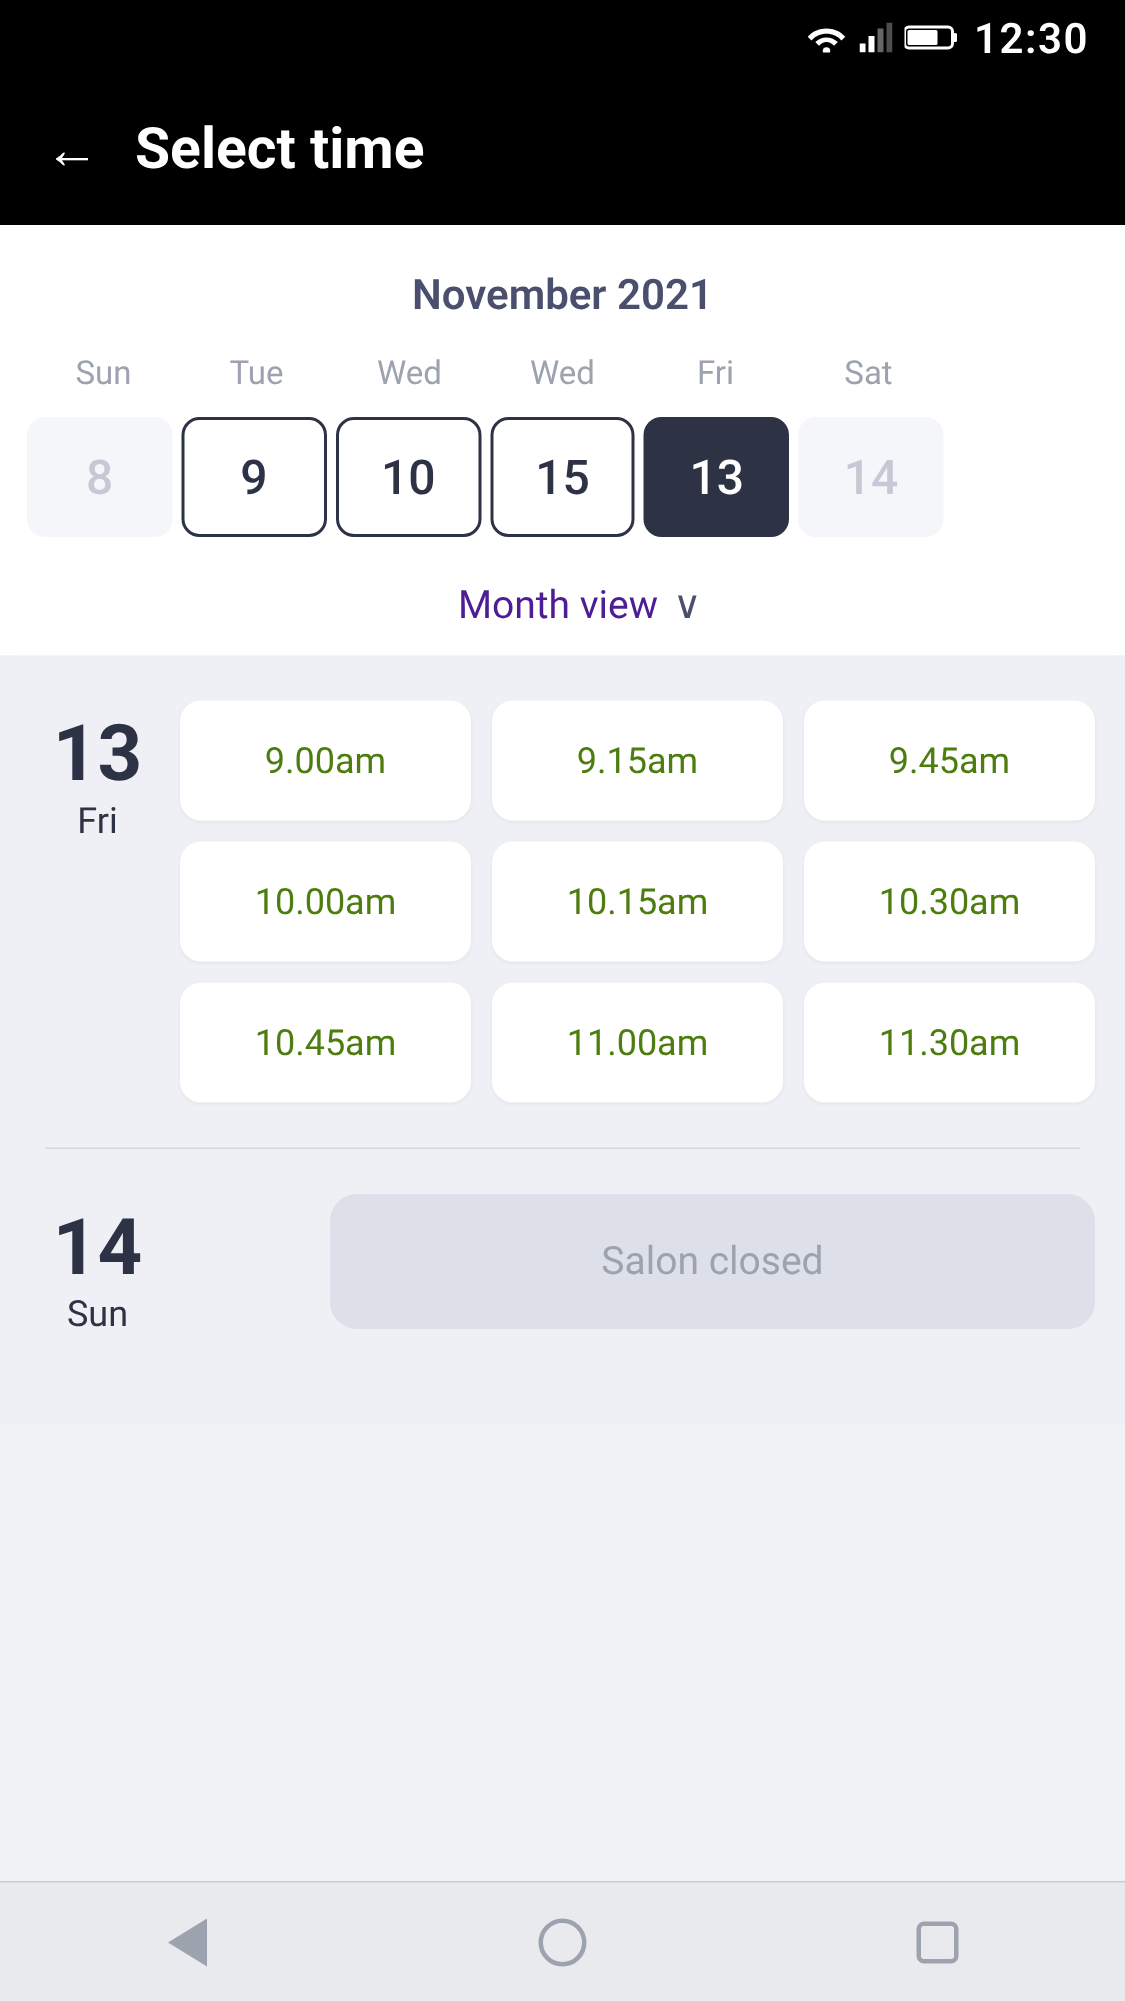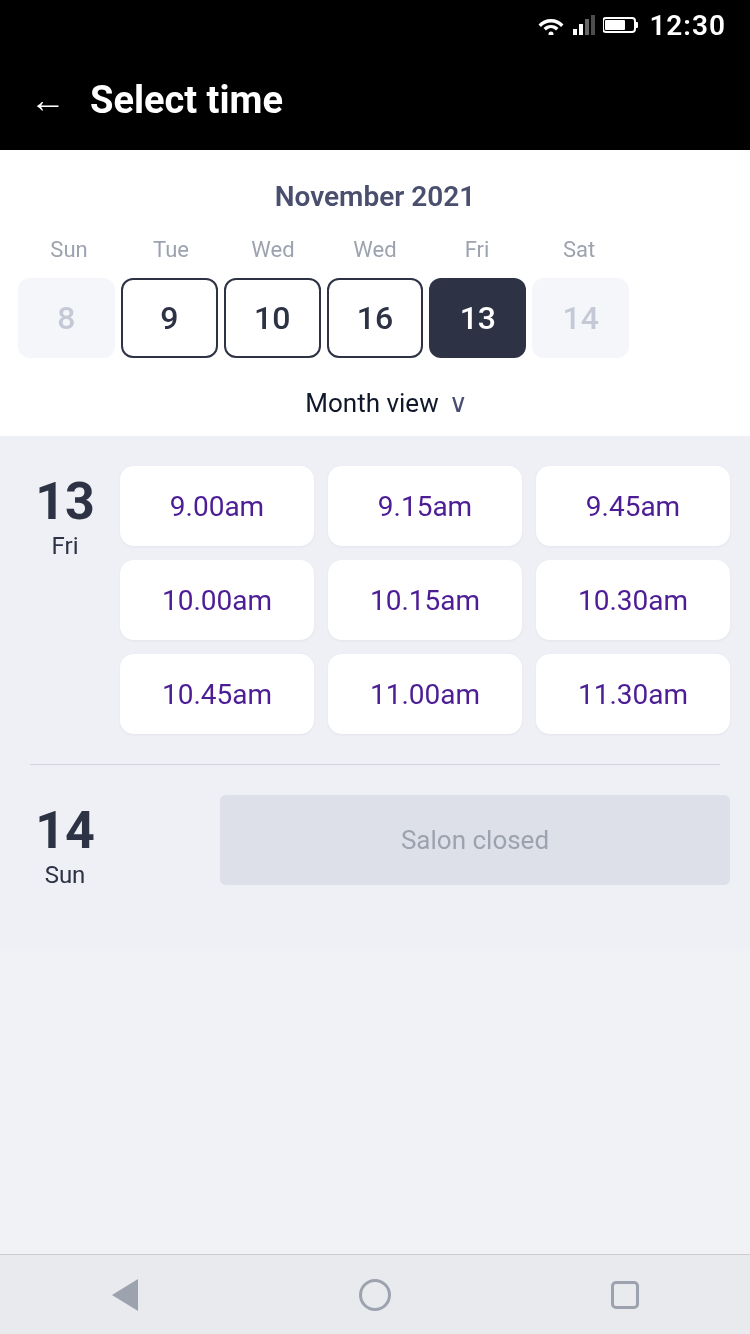"16" div.date-cell { text: 16 -> 15 }
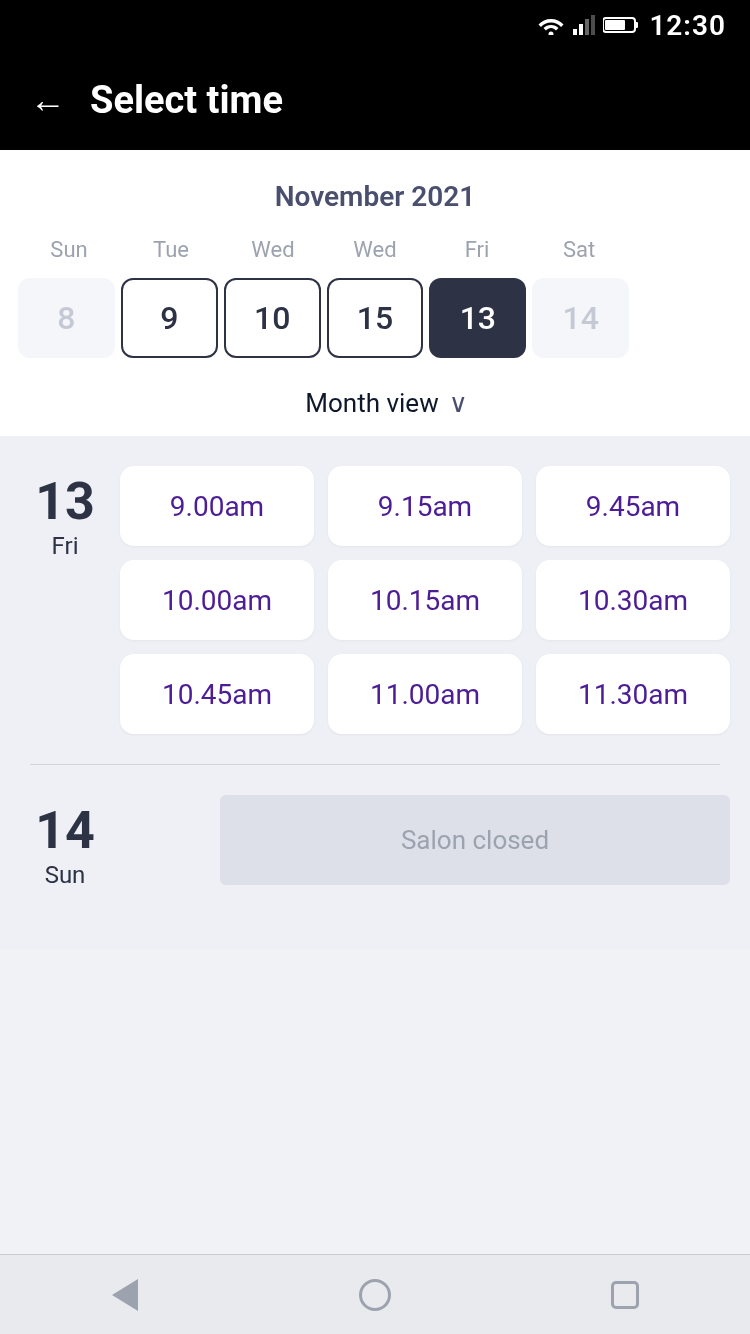"Month view" .month-view-label { color: #0f172a -> #4c1d95 }
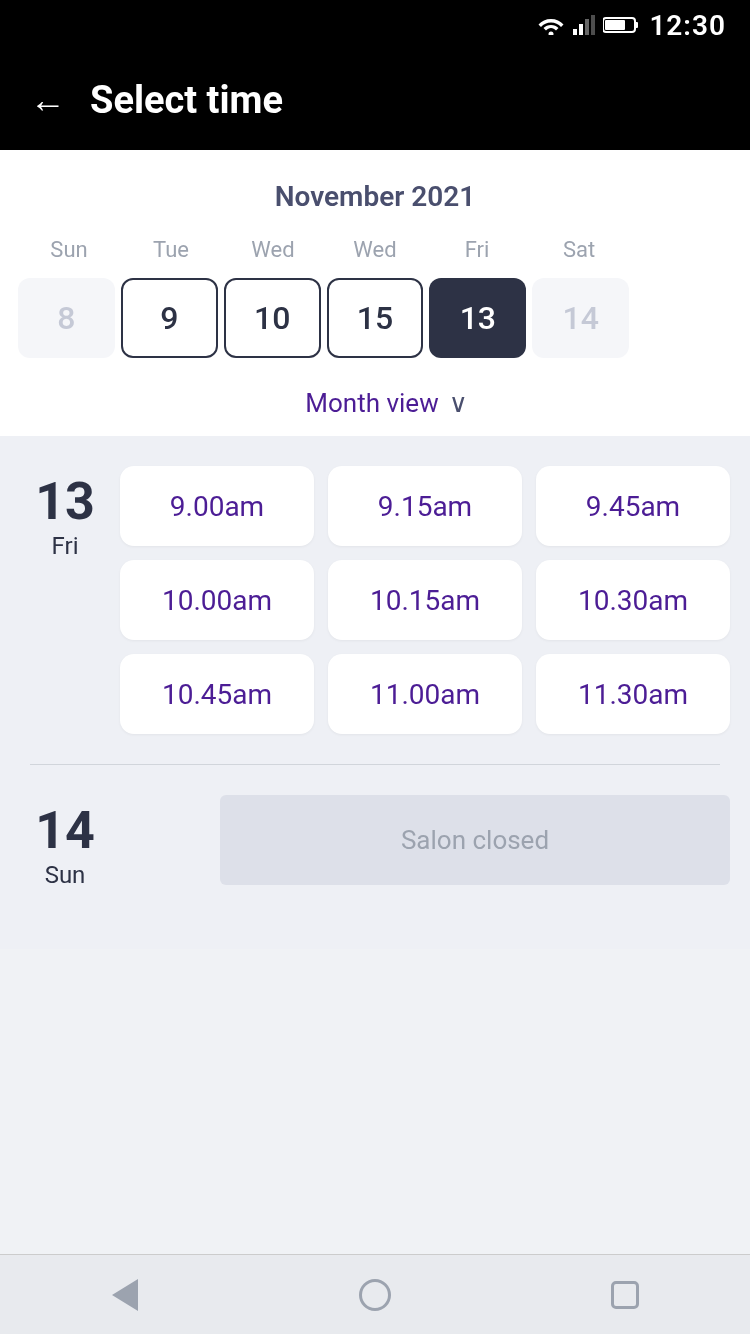"9.00am" .time-slot { color: #4c1d95 -> #4d7c0f; font-size: 28px -> 24px }
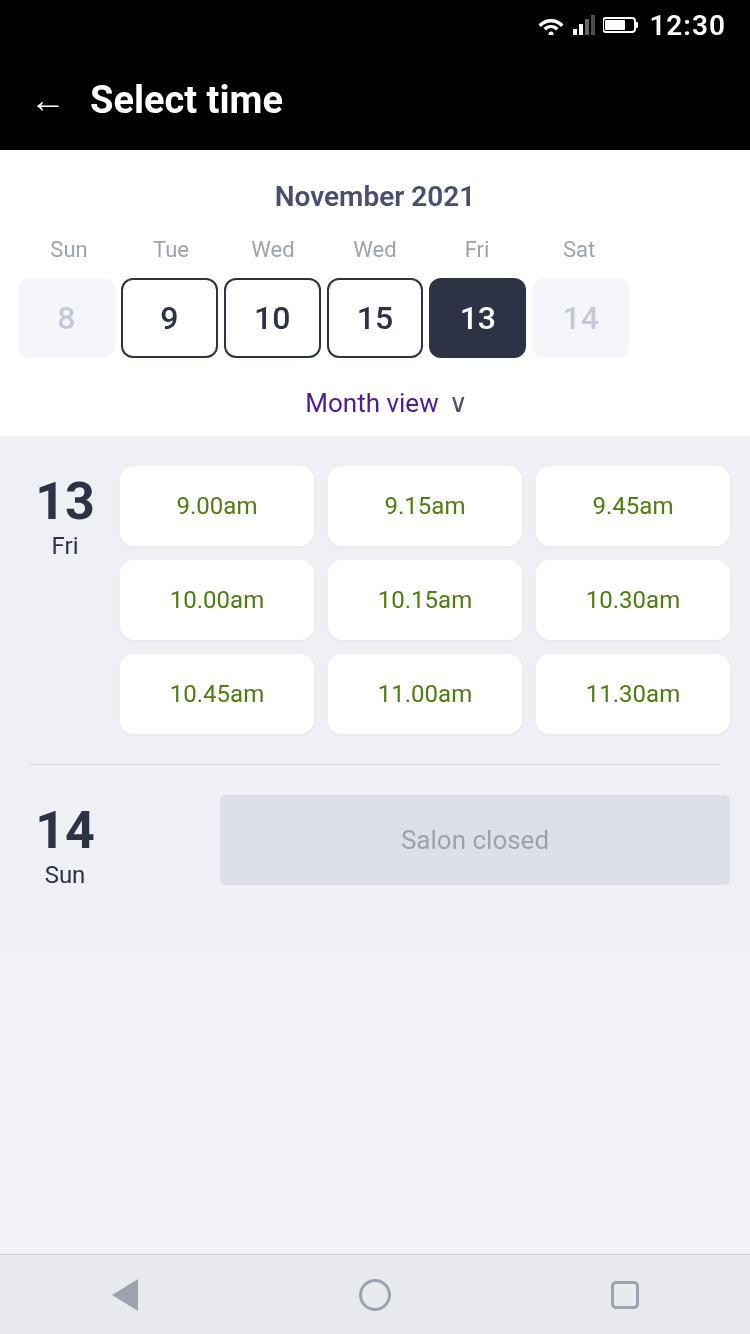"Salon closed" .closed-slot { border-radius: 6px -> 18px }
